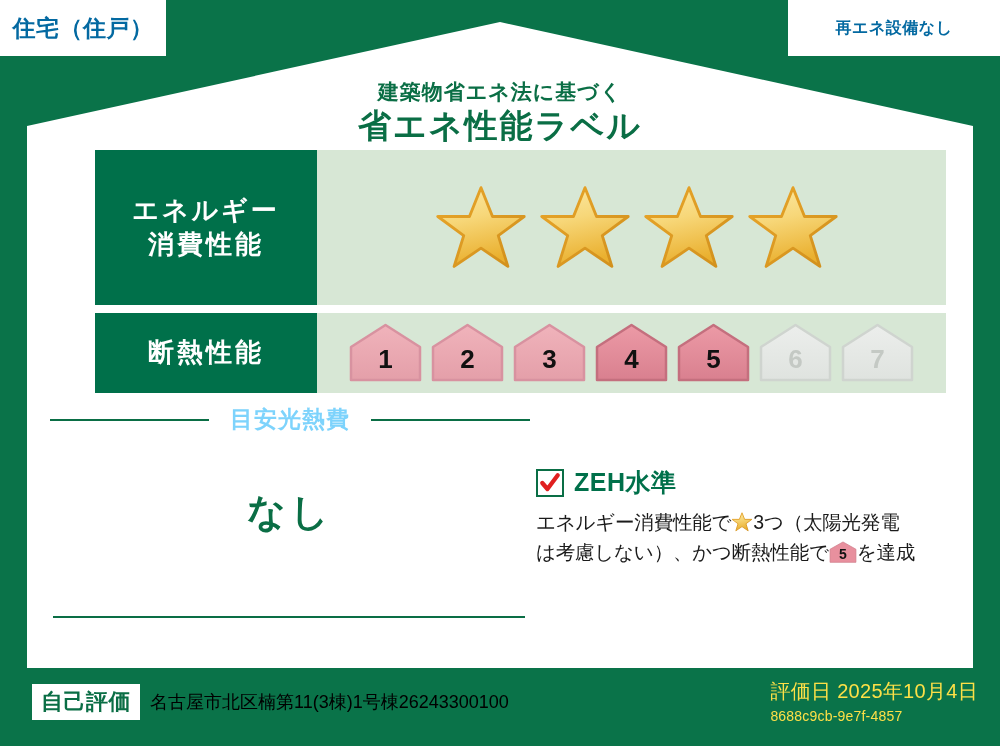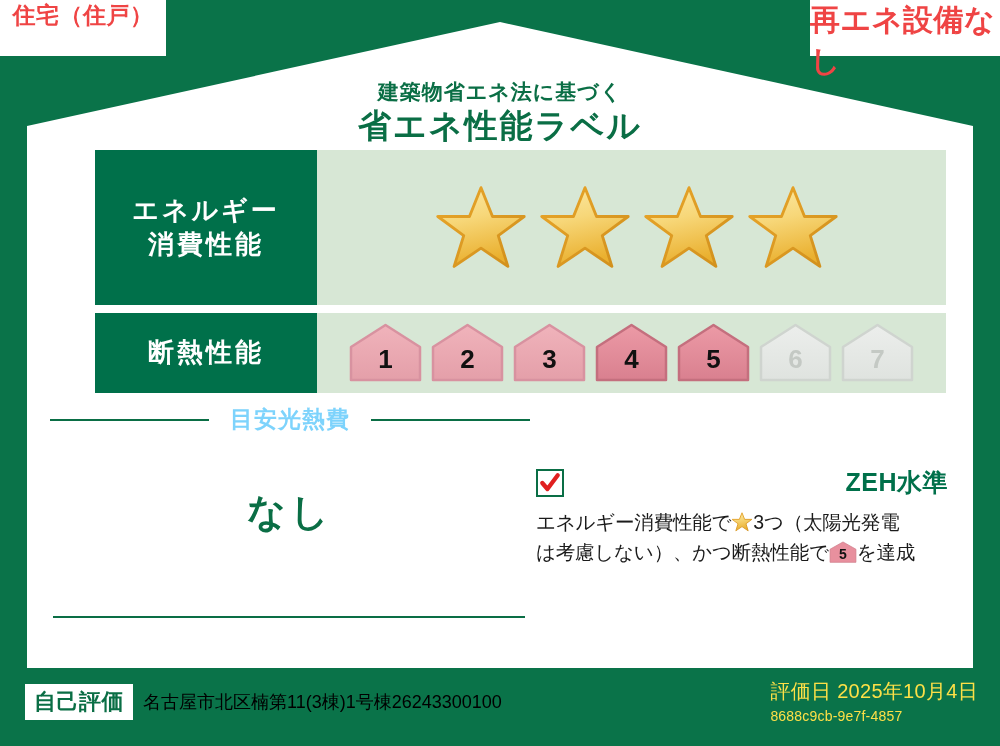"住宅（住戸）" .corner-badge { align-items: none -> center; color: #ef4444 -> #0369a1 }
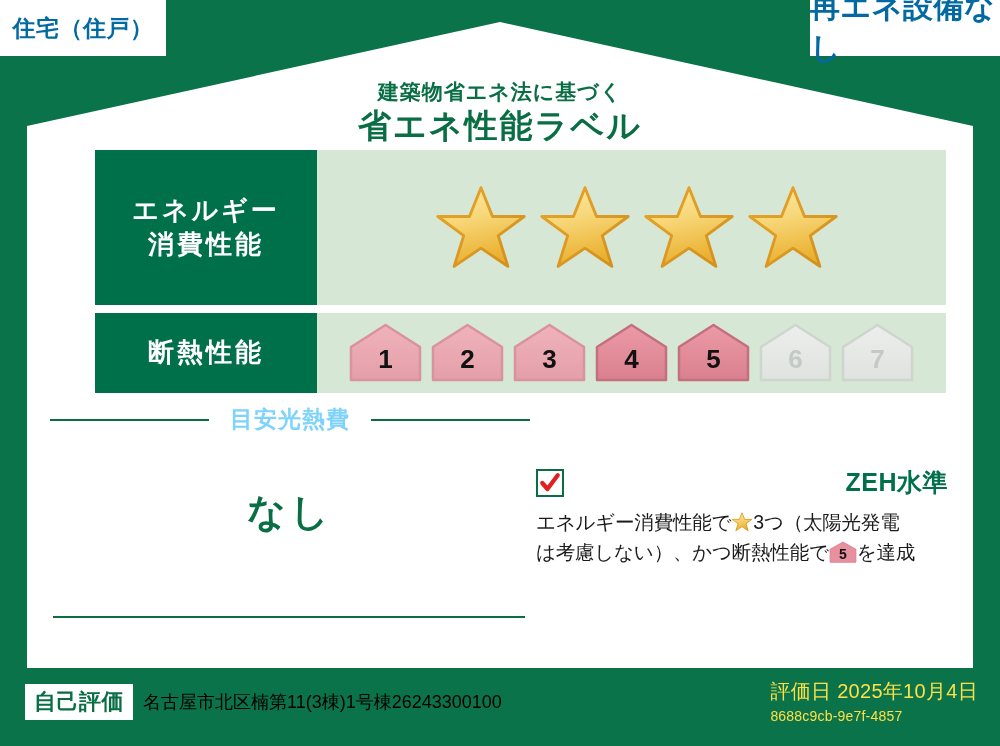"再エネ設備なし" #badge-right { font-size: 30px -> 16px; width: 190px -> 212px }
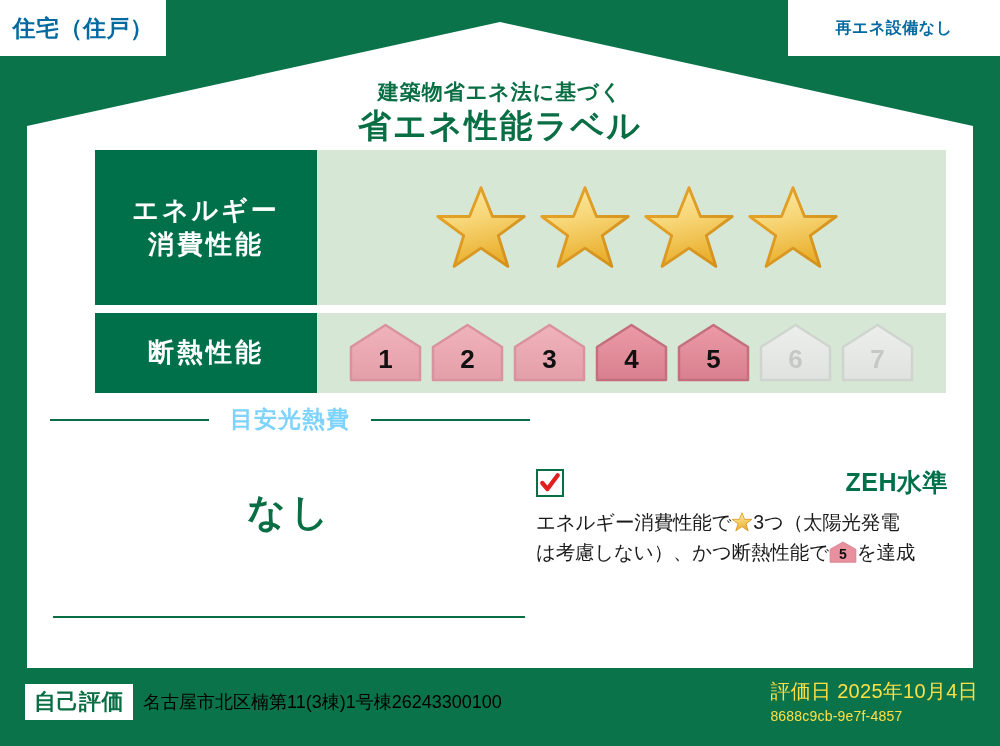"ZEH水準" #zeh-head { justify-content: space-between -> none }
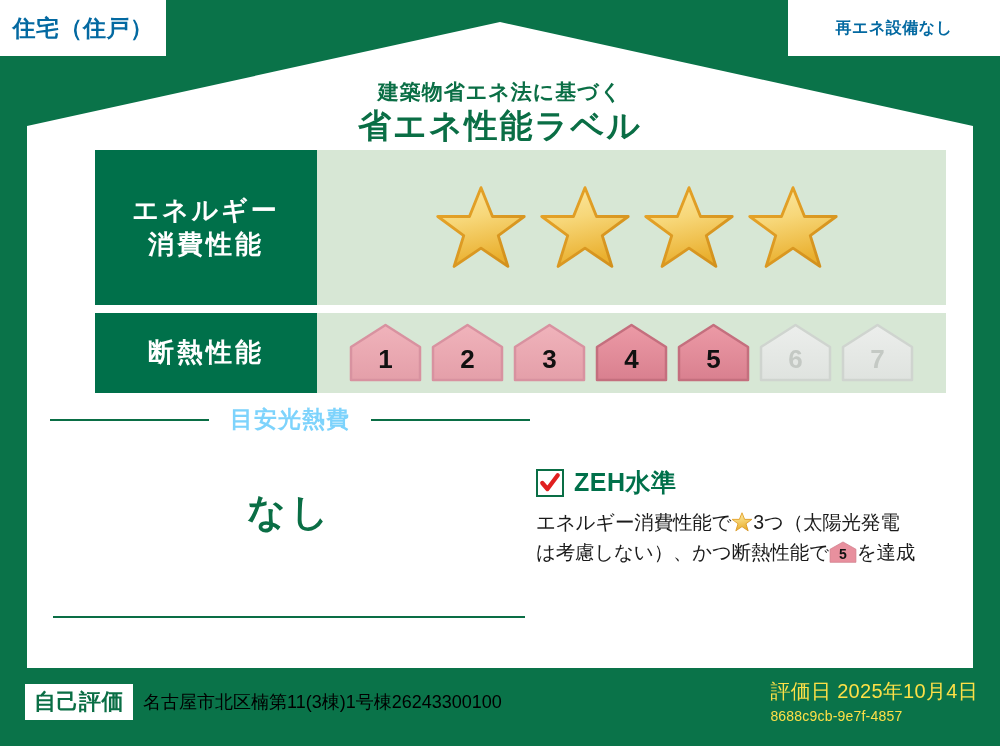"自己評価" #footer-left { left: 25px -> 32px }
